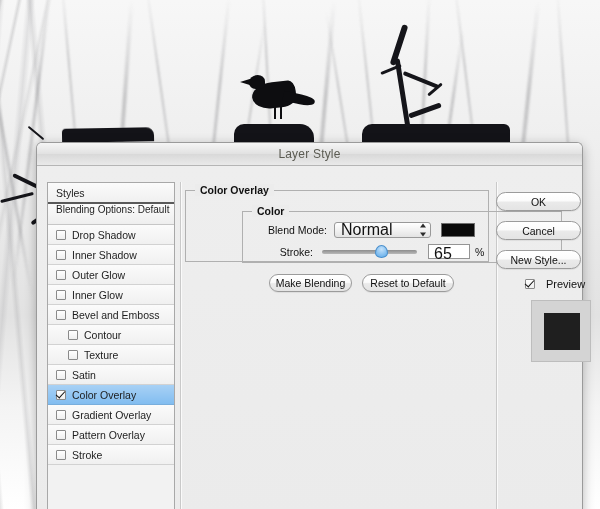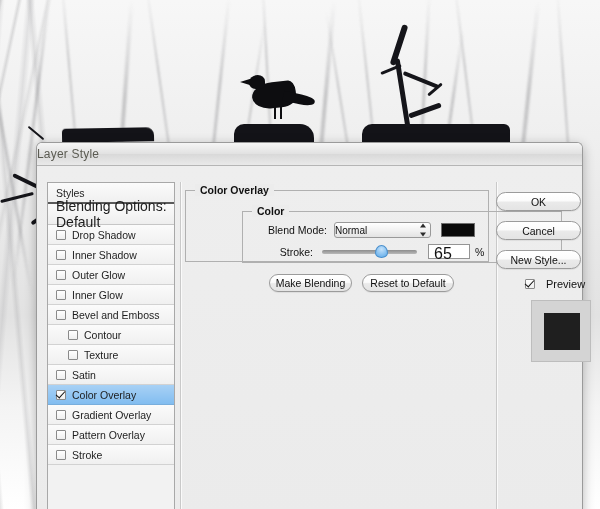"Layer Style" .titlebar { justify-content: flex-start -> center }
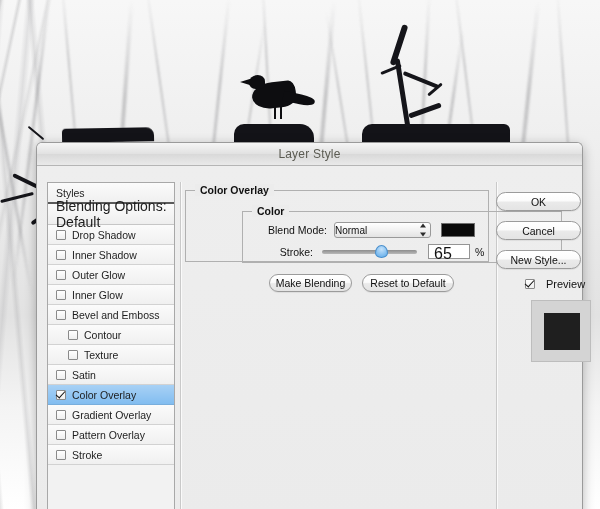"Blending Options: Default" .blending-row { align-items: center -> none; font-size: 14px -> 10px }
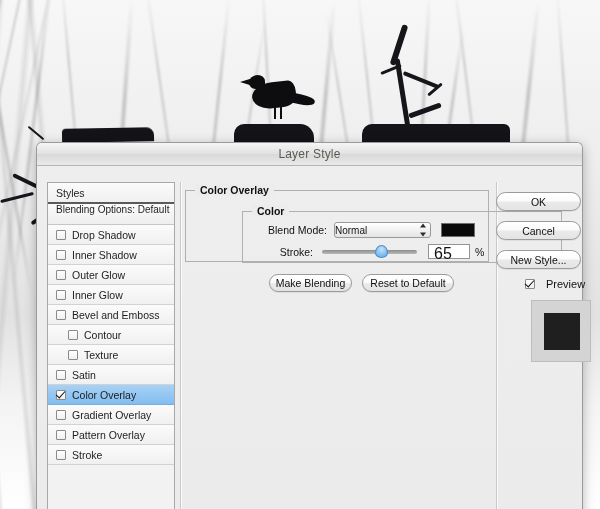"Normal" .select { font-size: 10px -> 16px; padding-left: none -> 6px }
